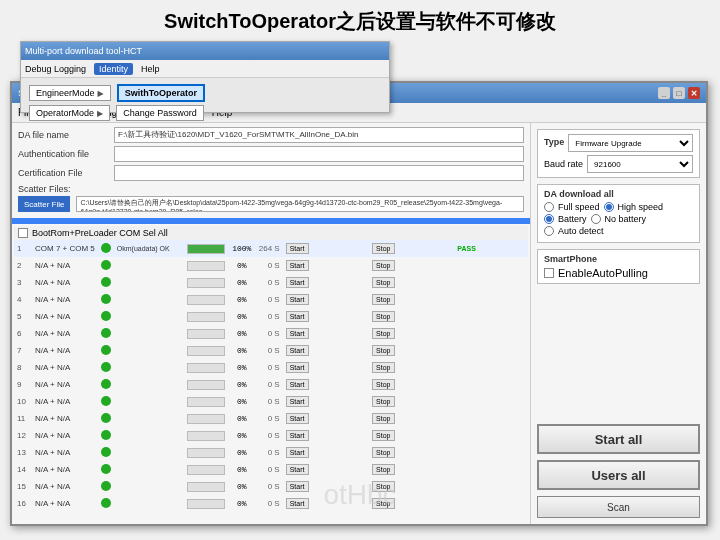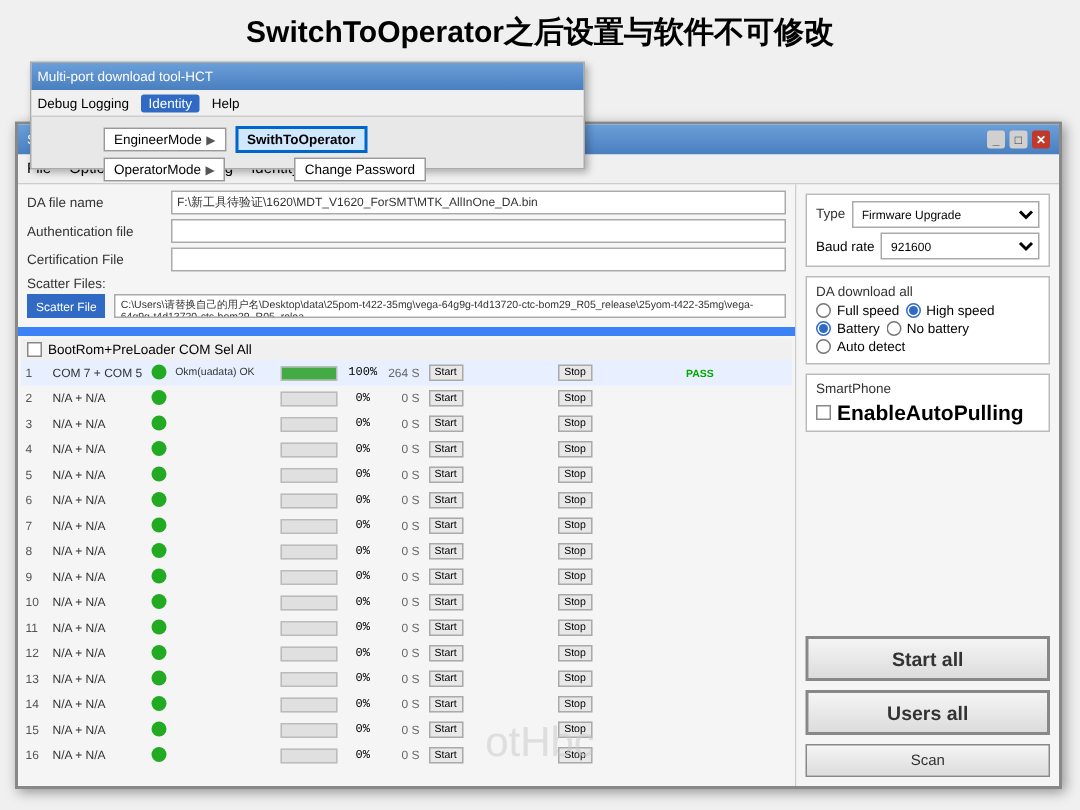"EngineerMode" .menu-box { margin-left: 40px -> none }
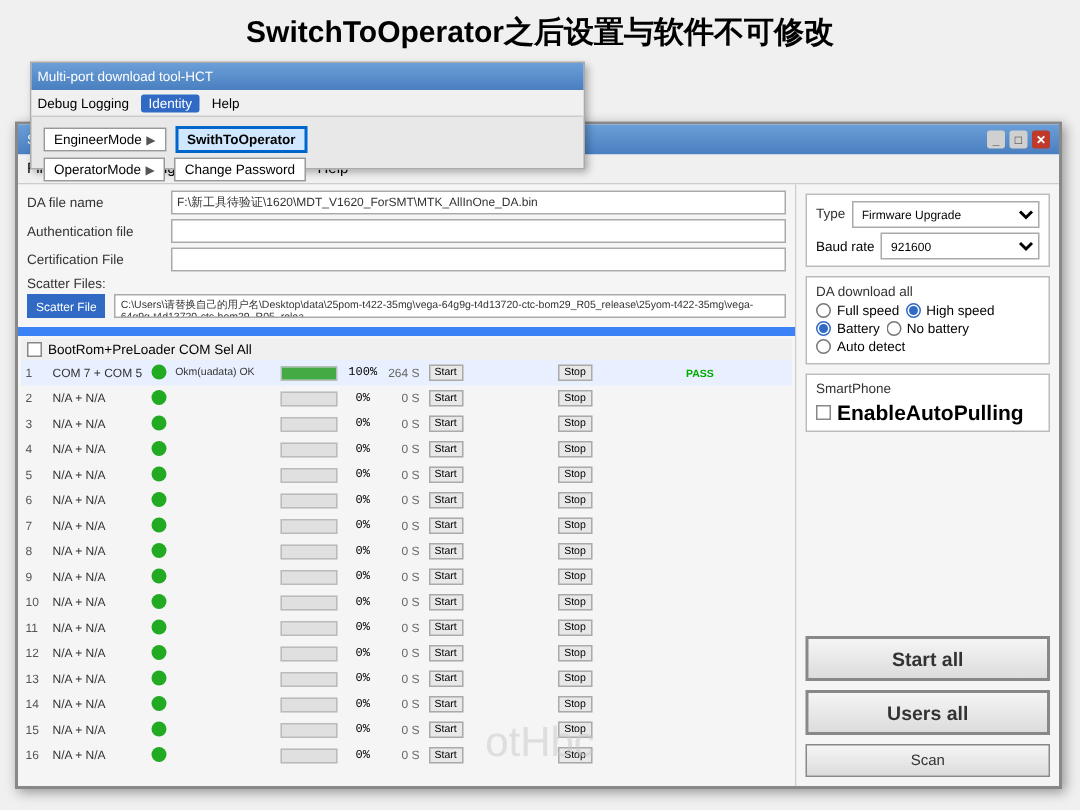"Type" .section-title { font-weight: normal -> bold }
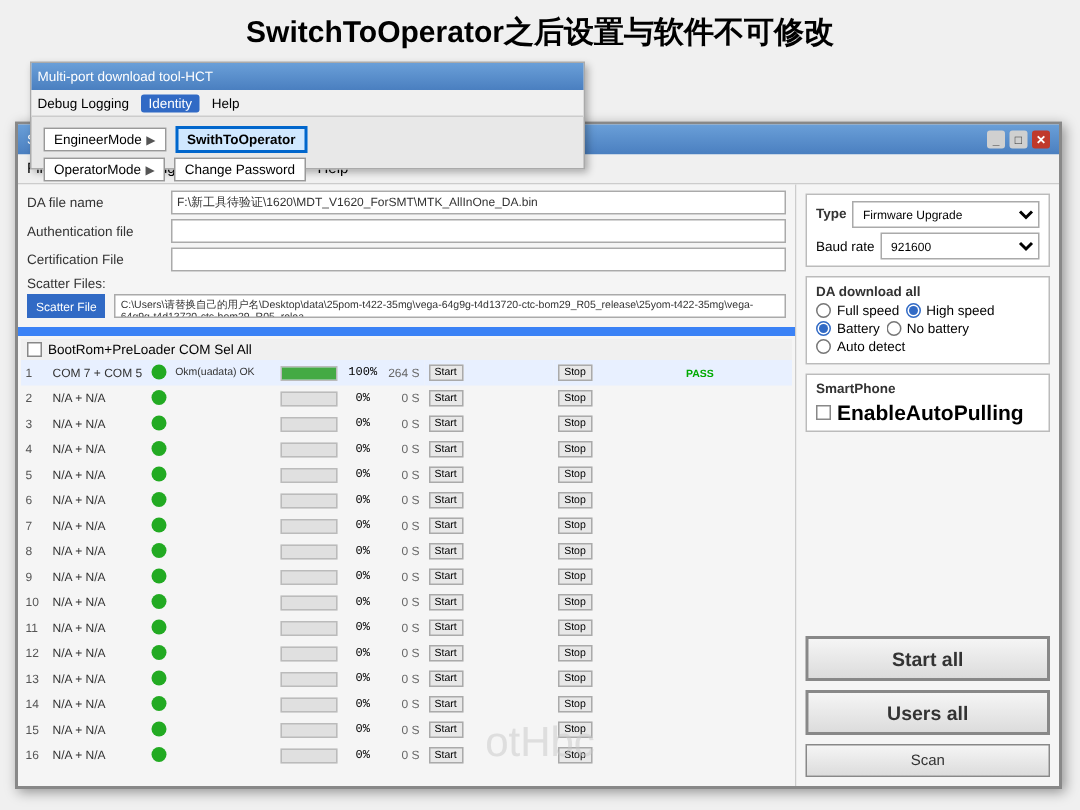"EnableAutoPulling" .checkbox-row { font-size: 14px -> 11px; font-weight: bold -> none }
